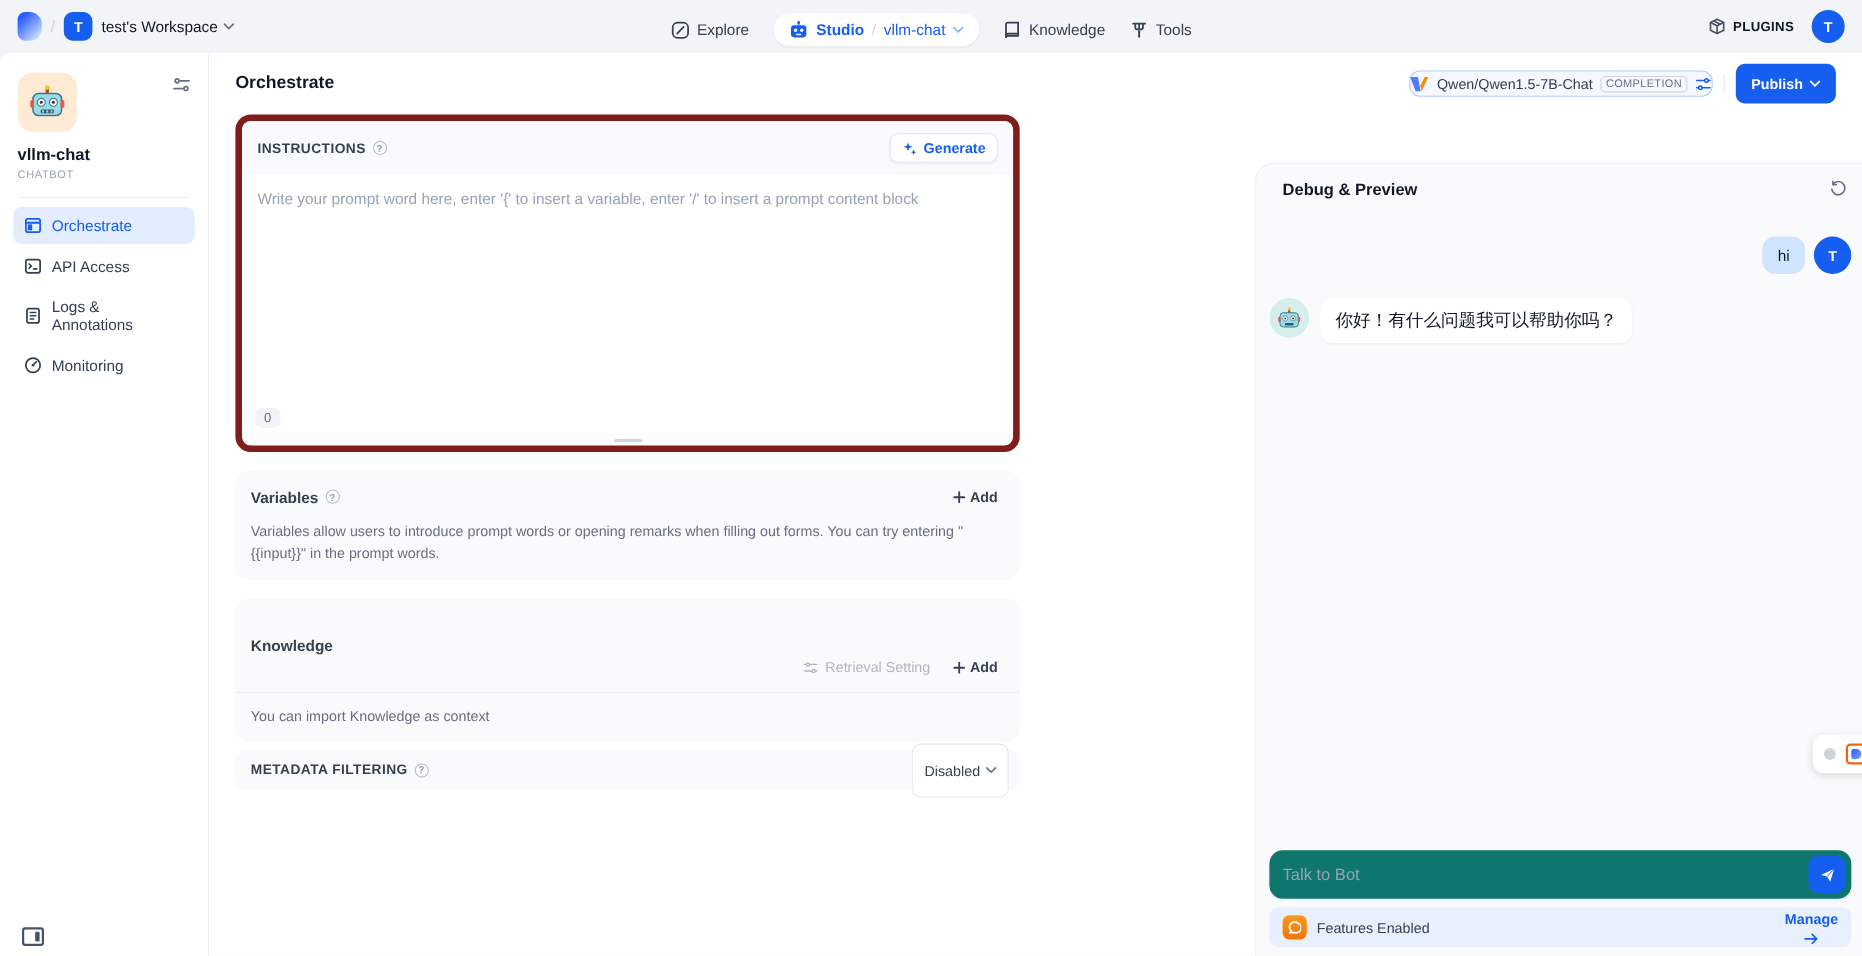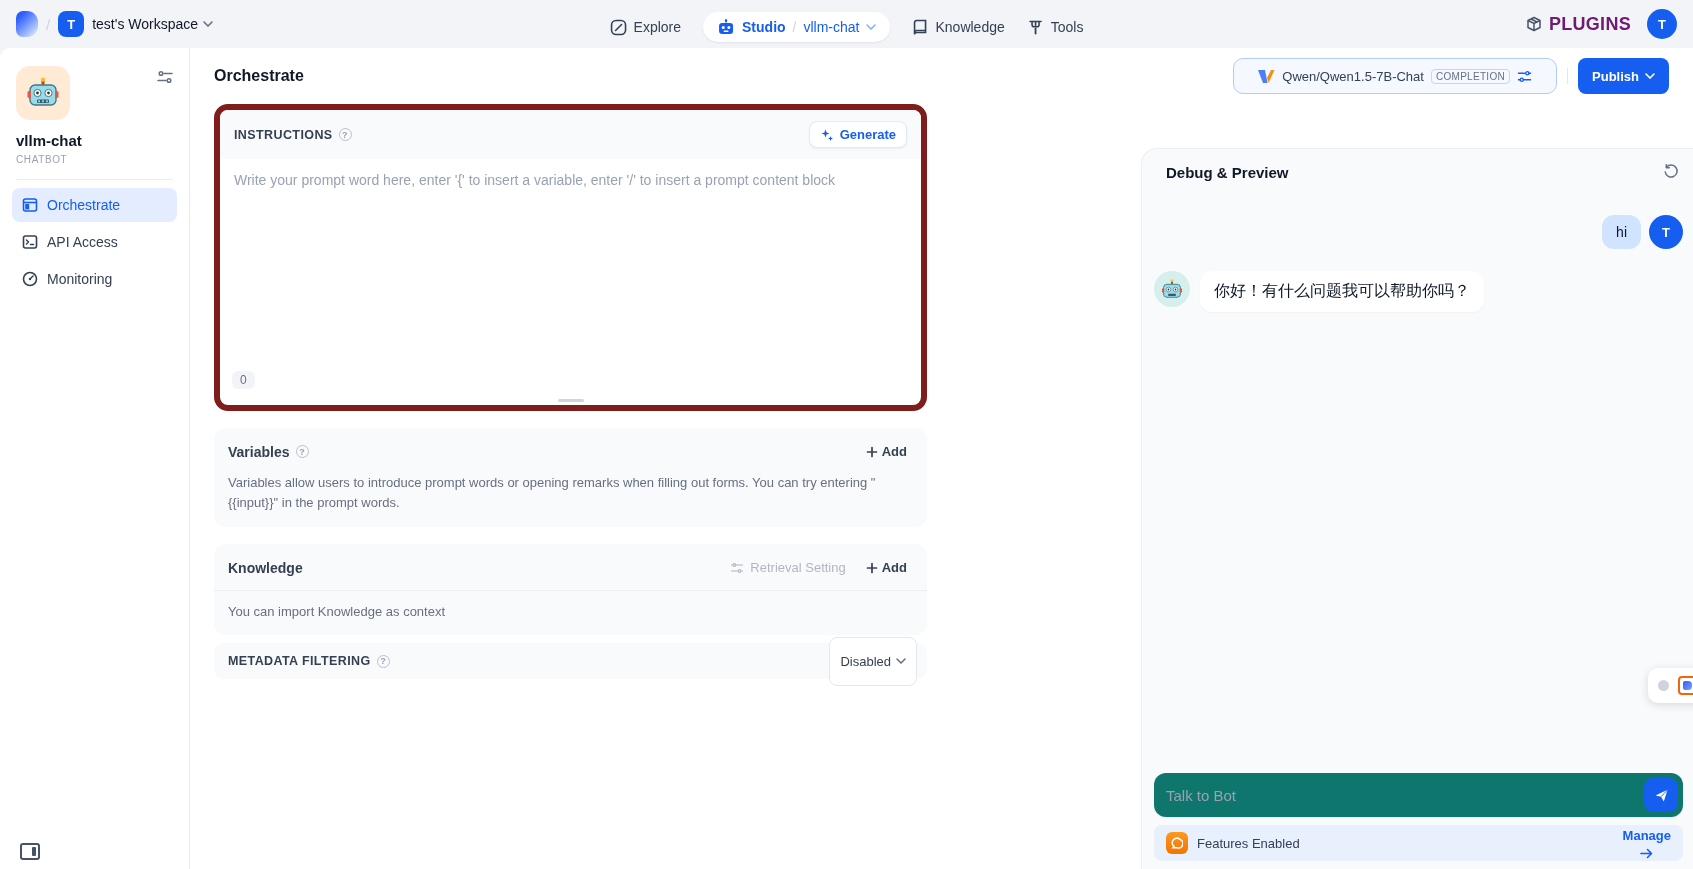"PLUGINS" .plugins { color: #701a75 -> #0f172a; font-size: 18px -> 12px }
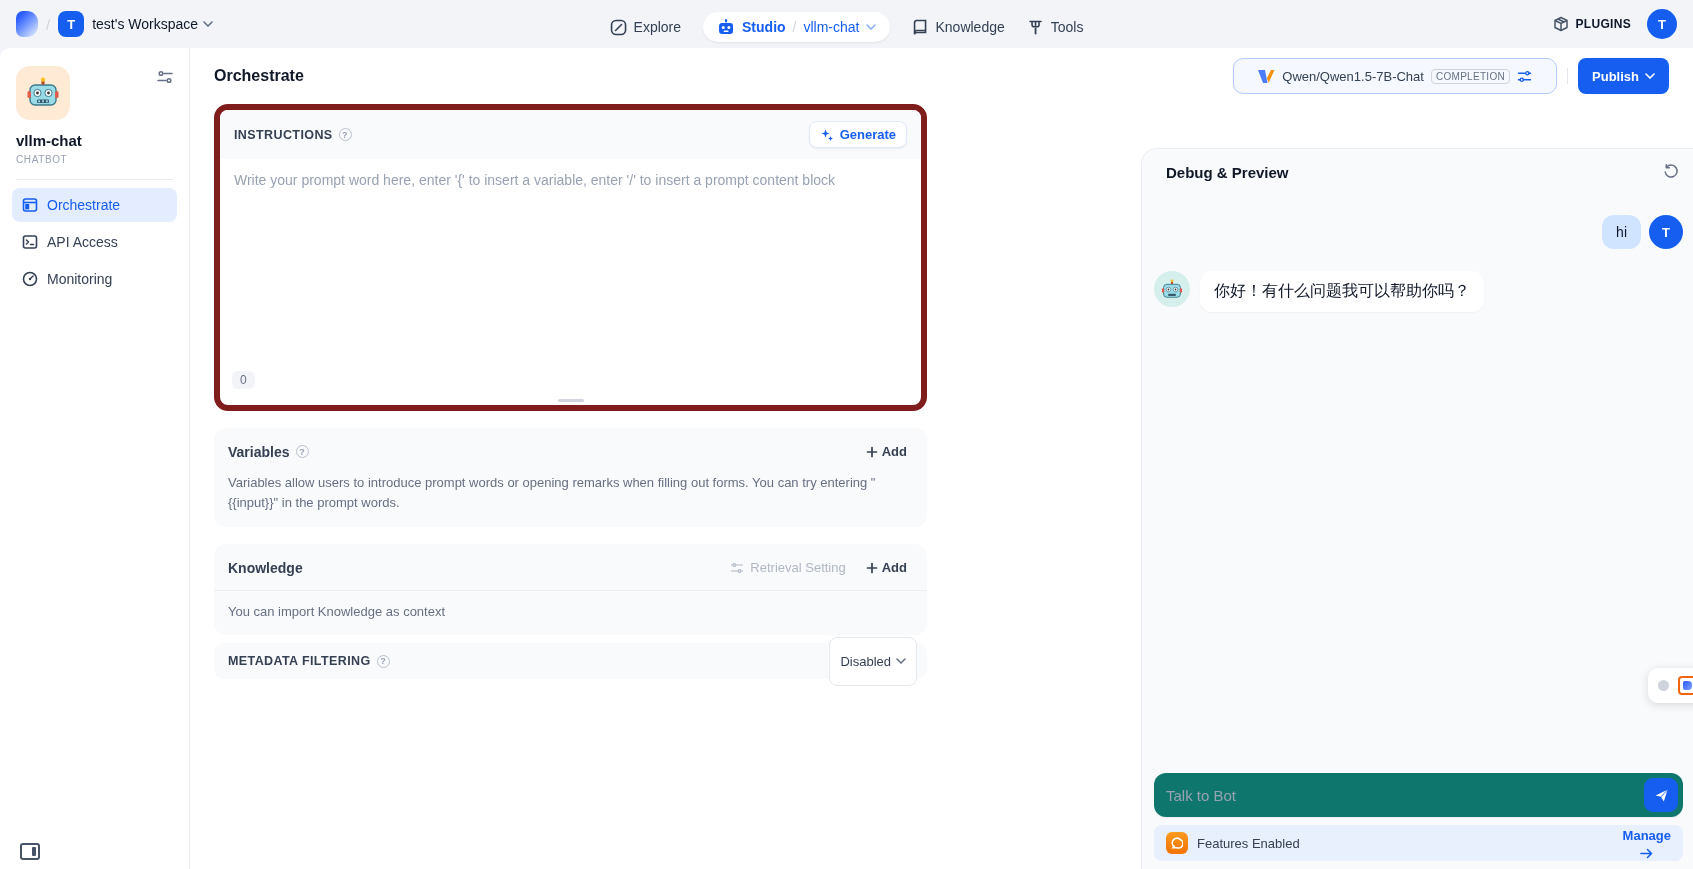"Qwen/Qwen1.5-7B-Chat" .model-pill { height: 36px -> 24px; padding: 0 24px -> 0 0 }
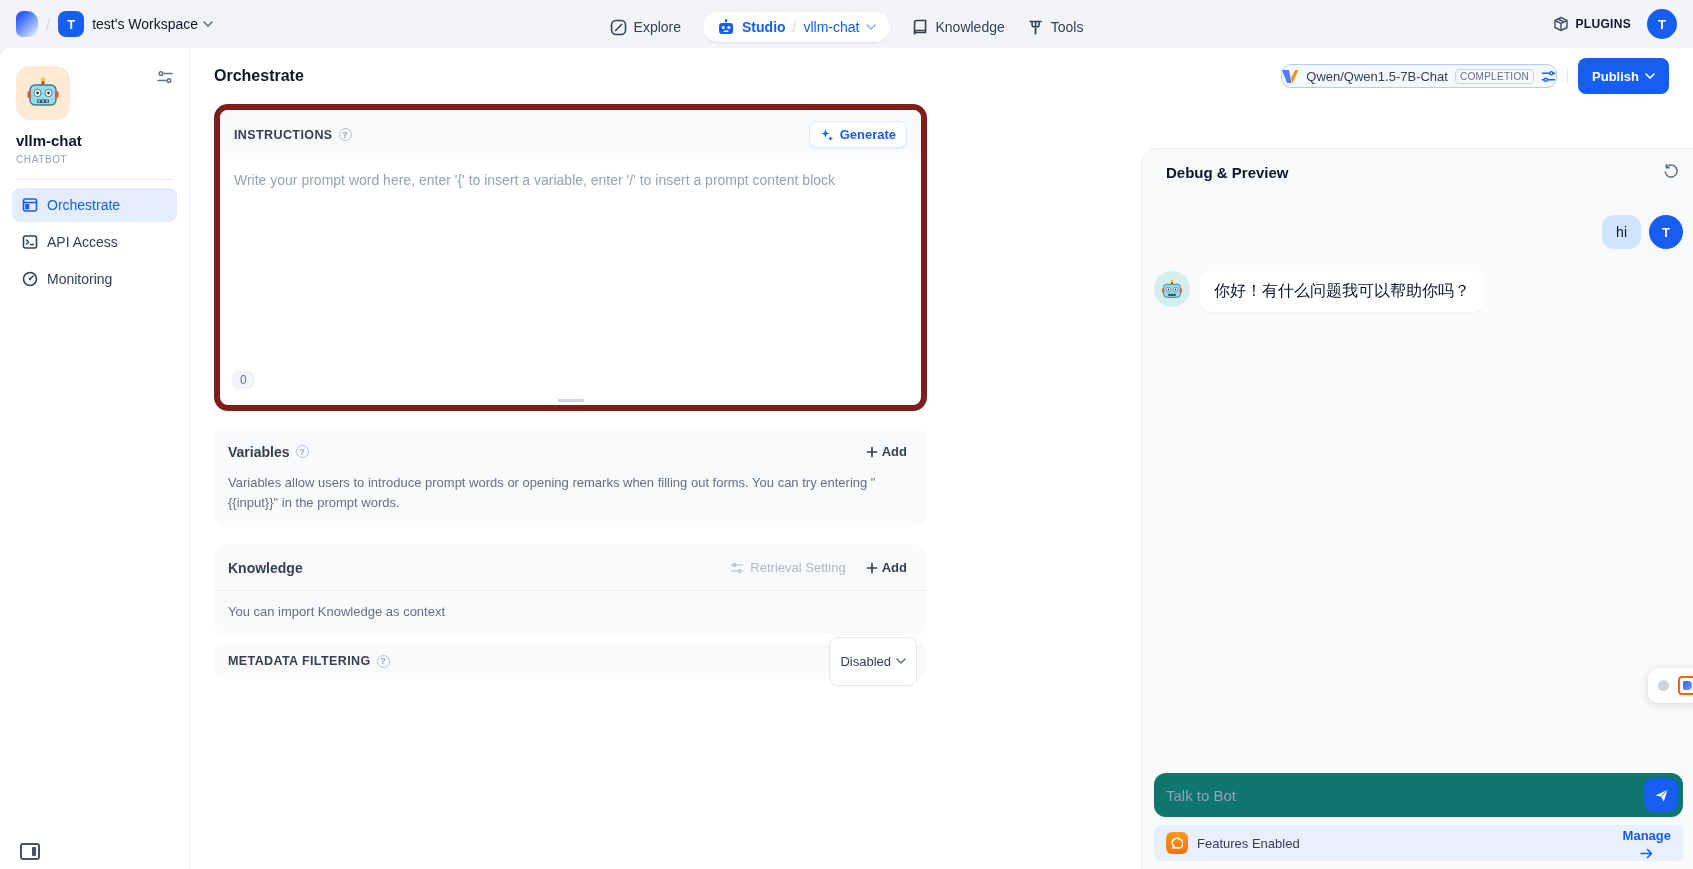"Logs & Annotations" div.nav-item { html: none -> <div> <svg> <rect></rect> <path></path> </svg> <span>Logs &amp; Annotations</span> </div> }
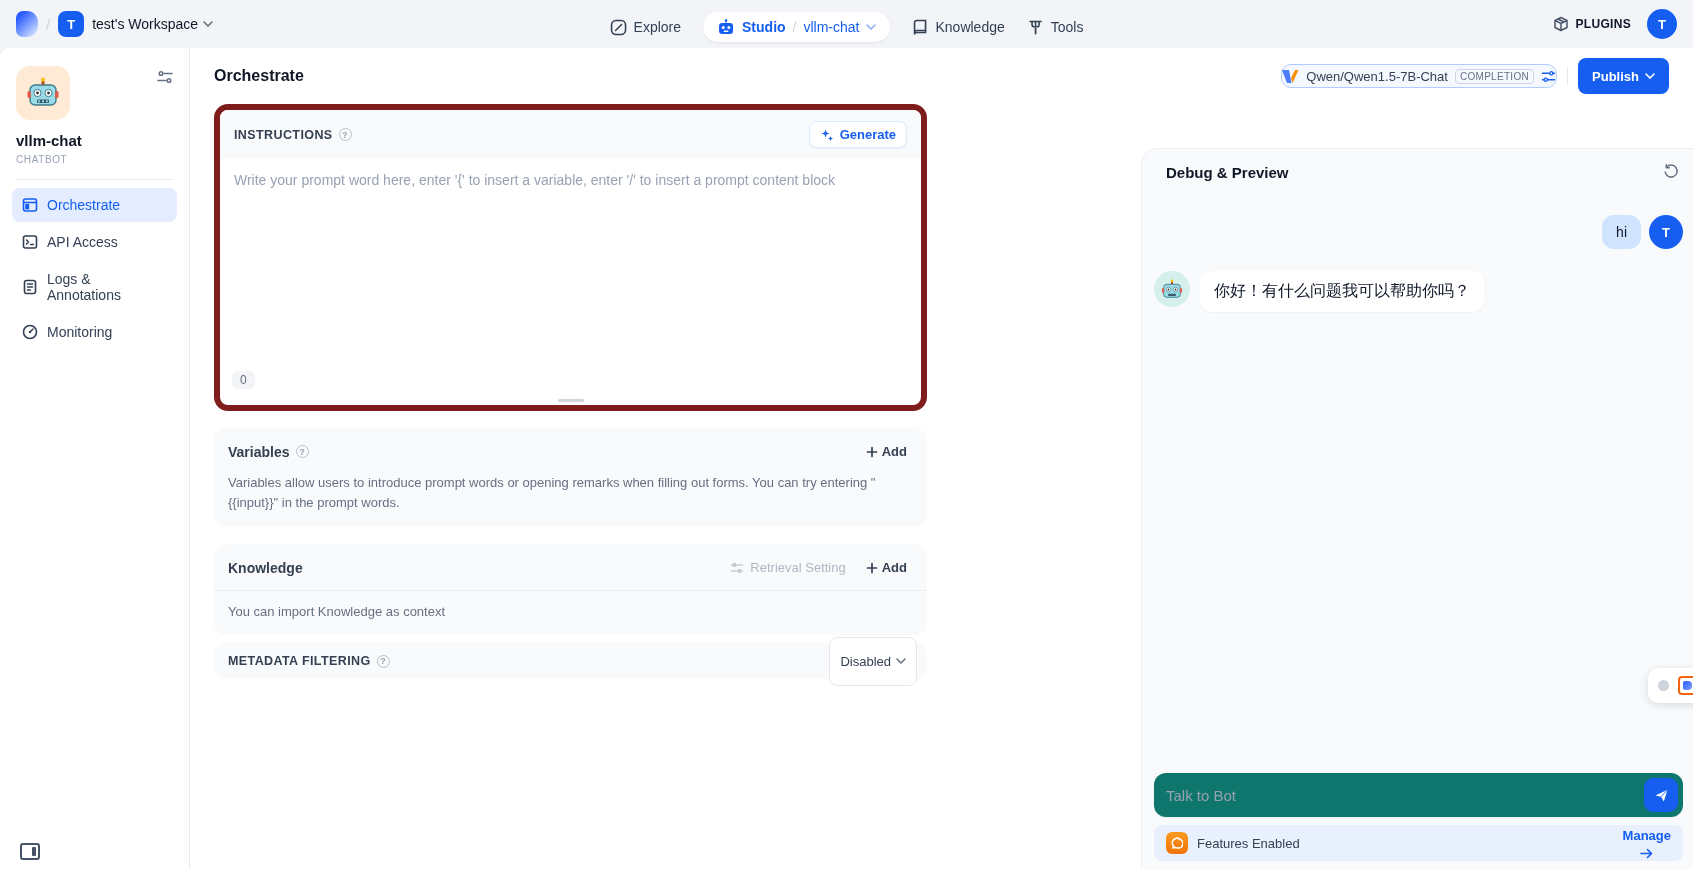"Retrieval Setting" .k-right { margin-top: none -> 39px }
